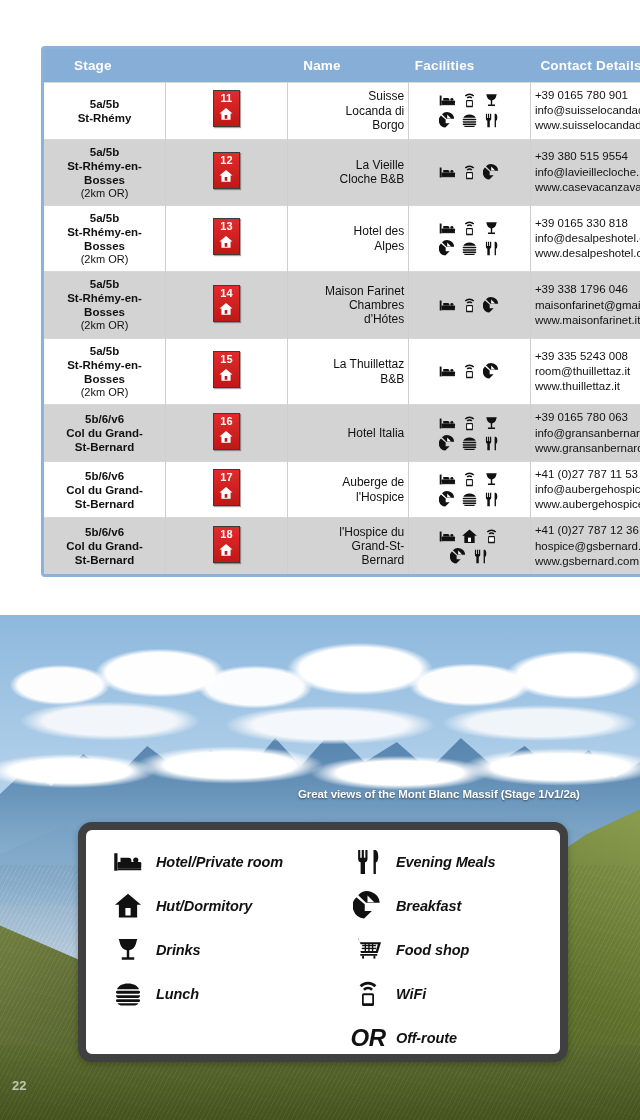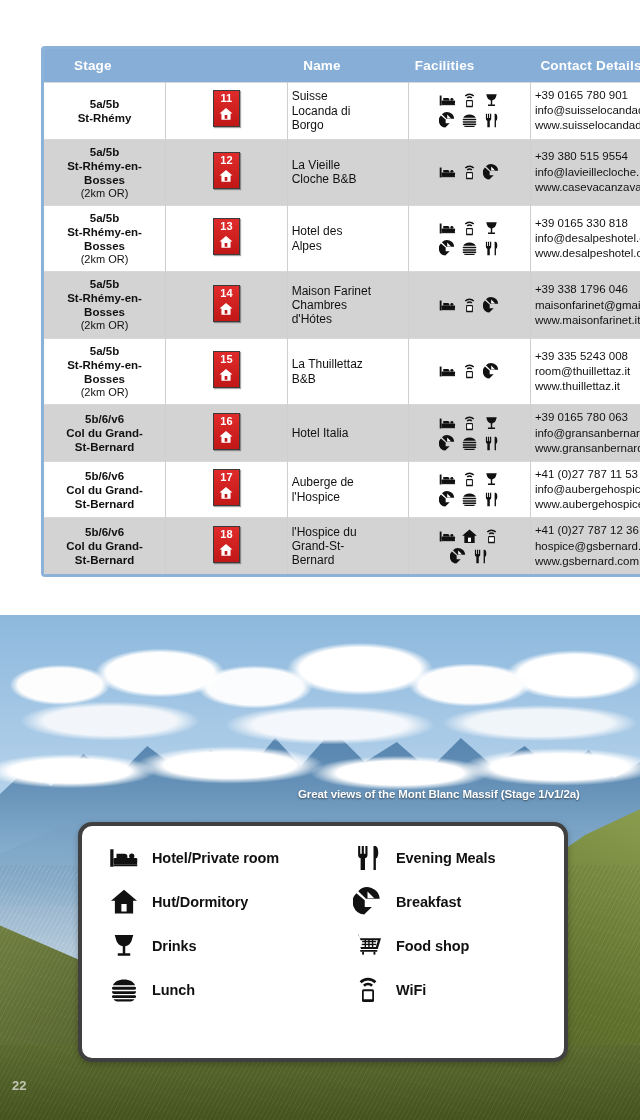"Suisse" .c-name { text-align: left -> right }
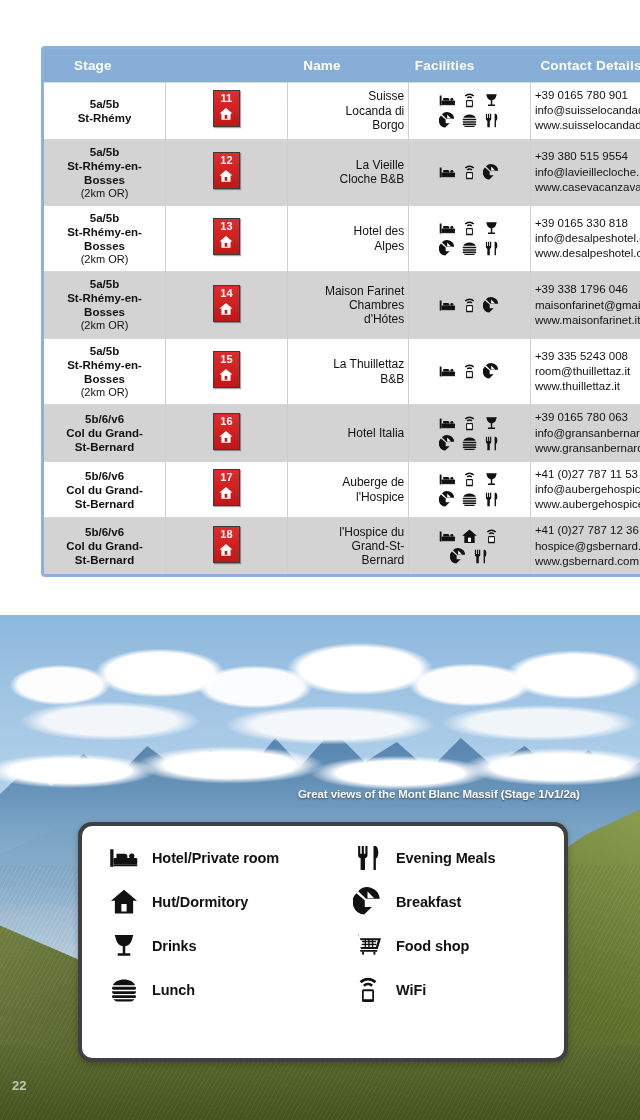"Hotel/Private room" .legend { border: 4px solid #404040 -> 8px solid #404040; font-style: none -> italic }
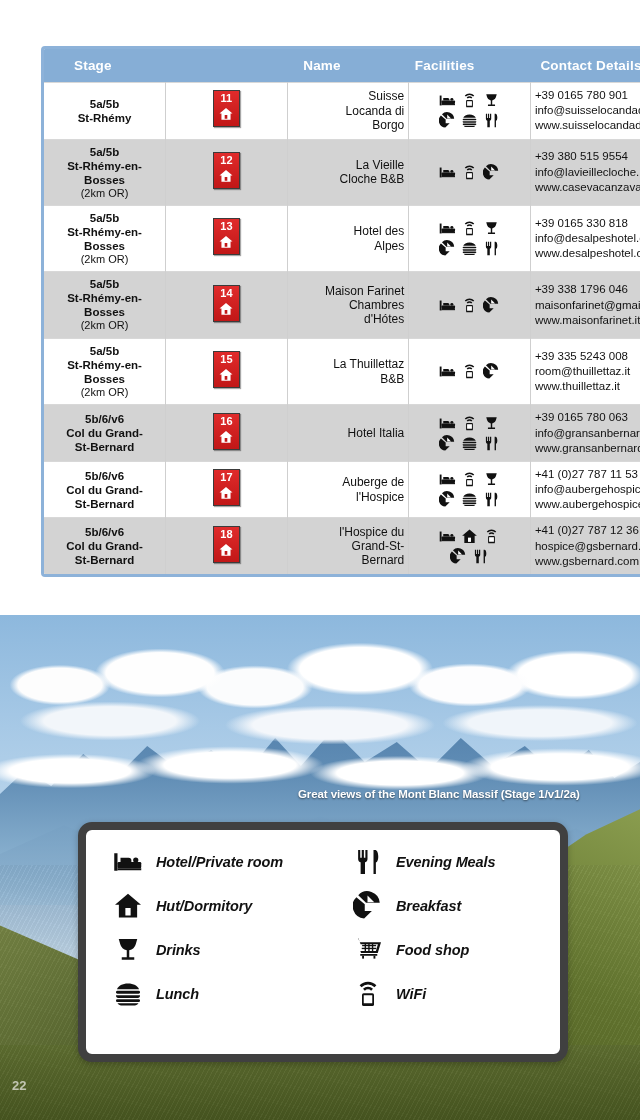"OR" div.legend-row { html: none -> <div> <div>OR</div> <div>Off-route</div> </div> }
